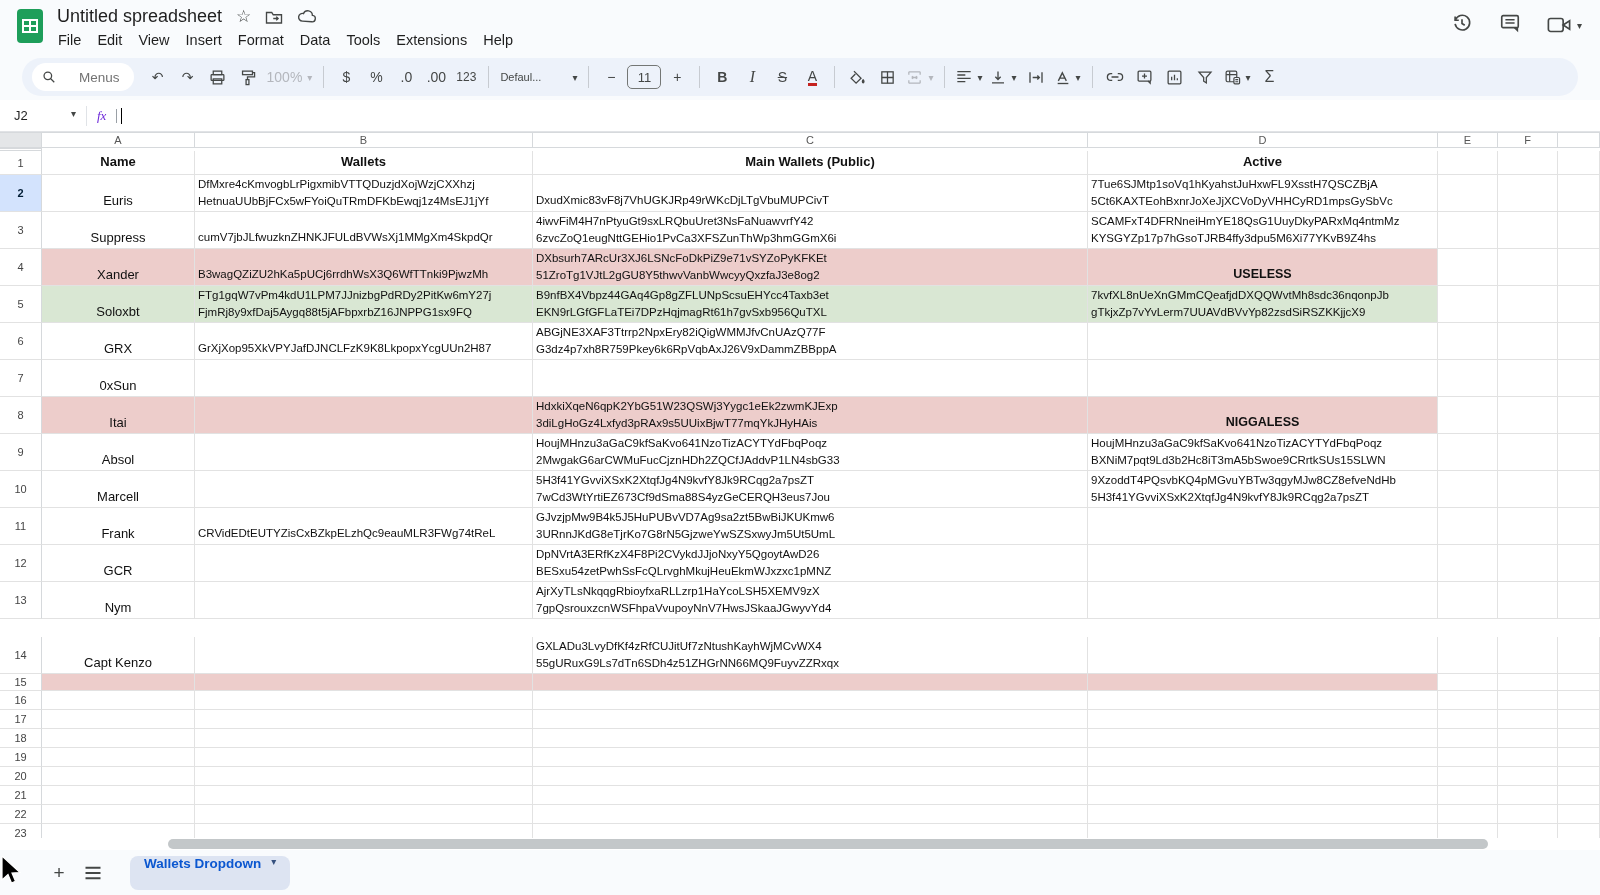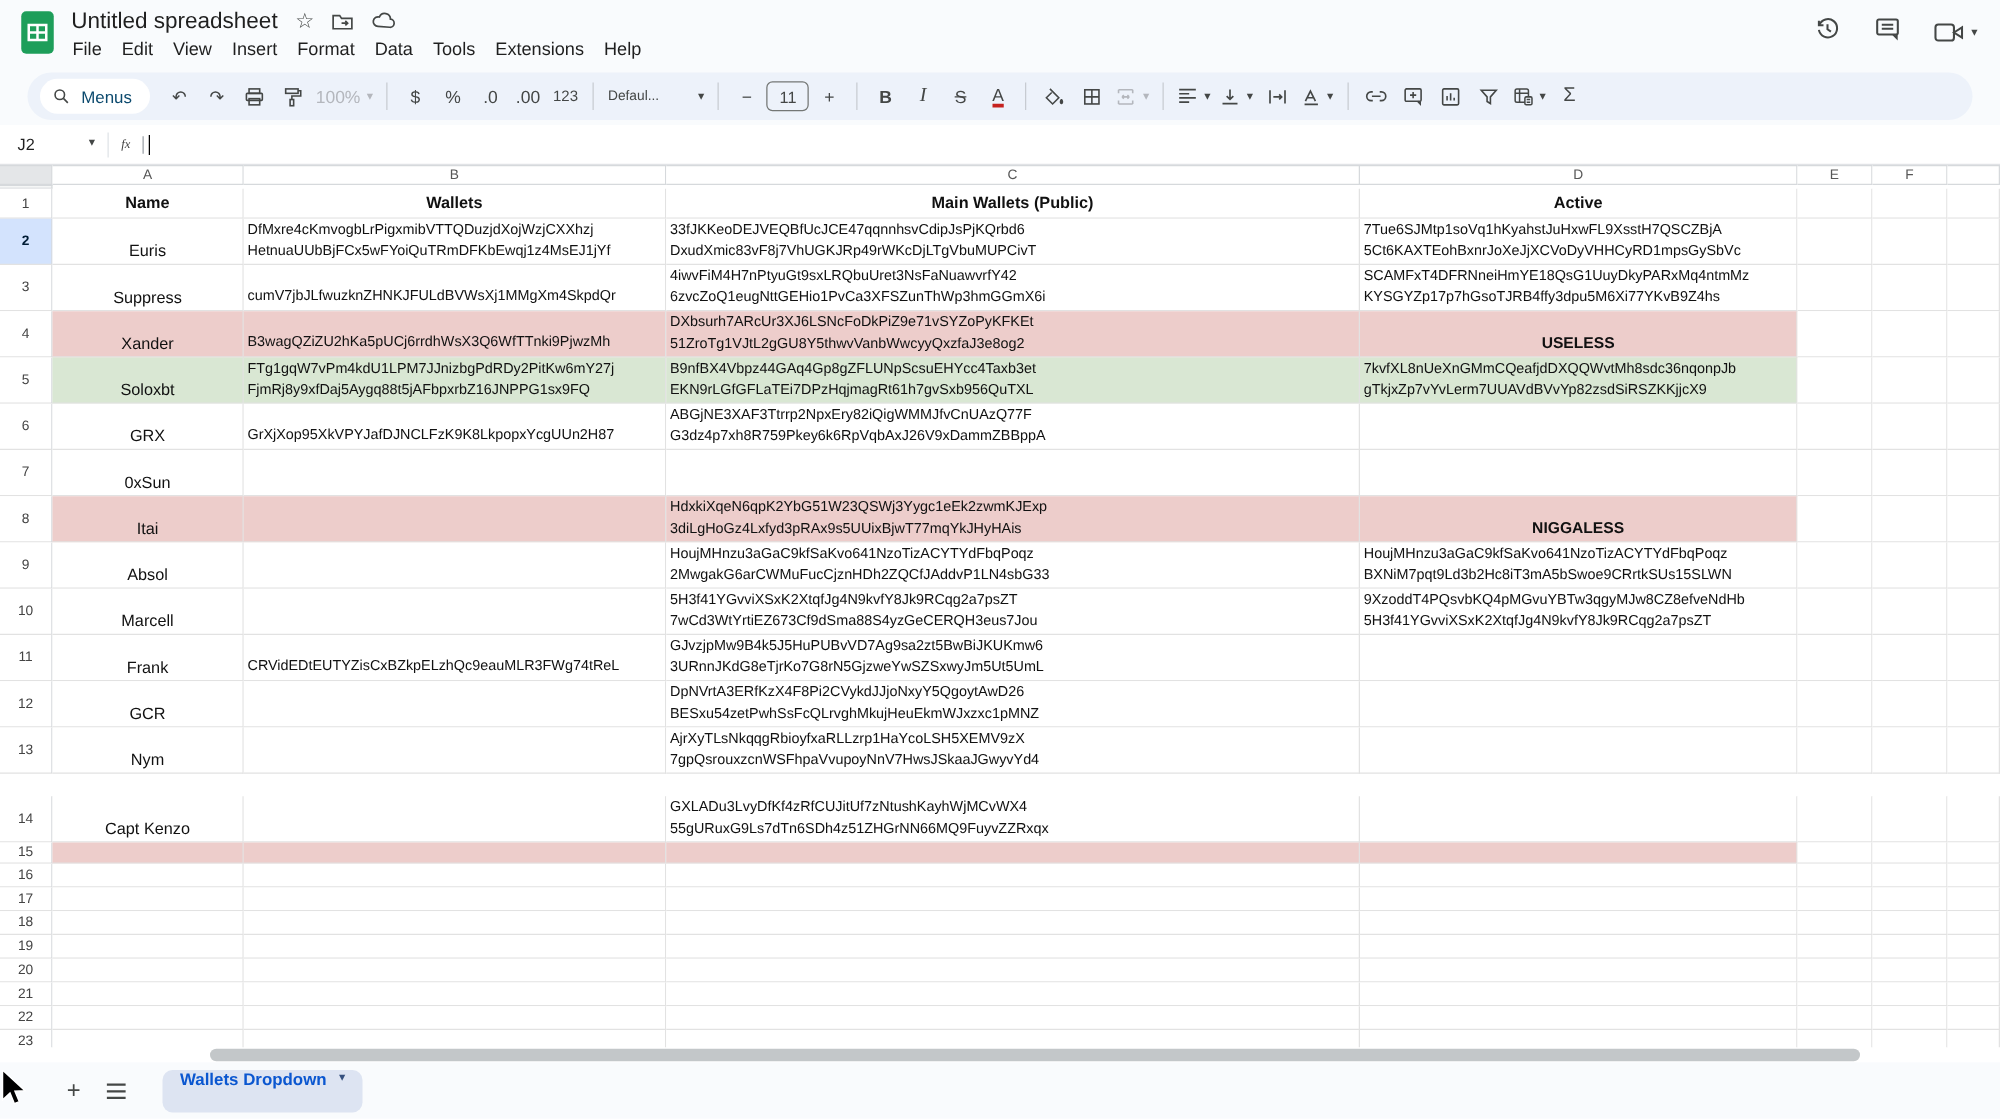"Menus" .menus-pill { color: #0c4a6e -> #737373; gap: 9px -> 23px }
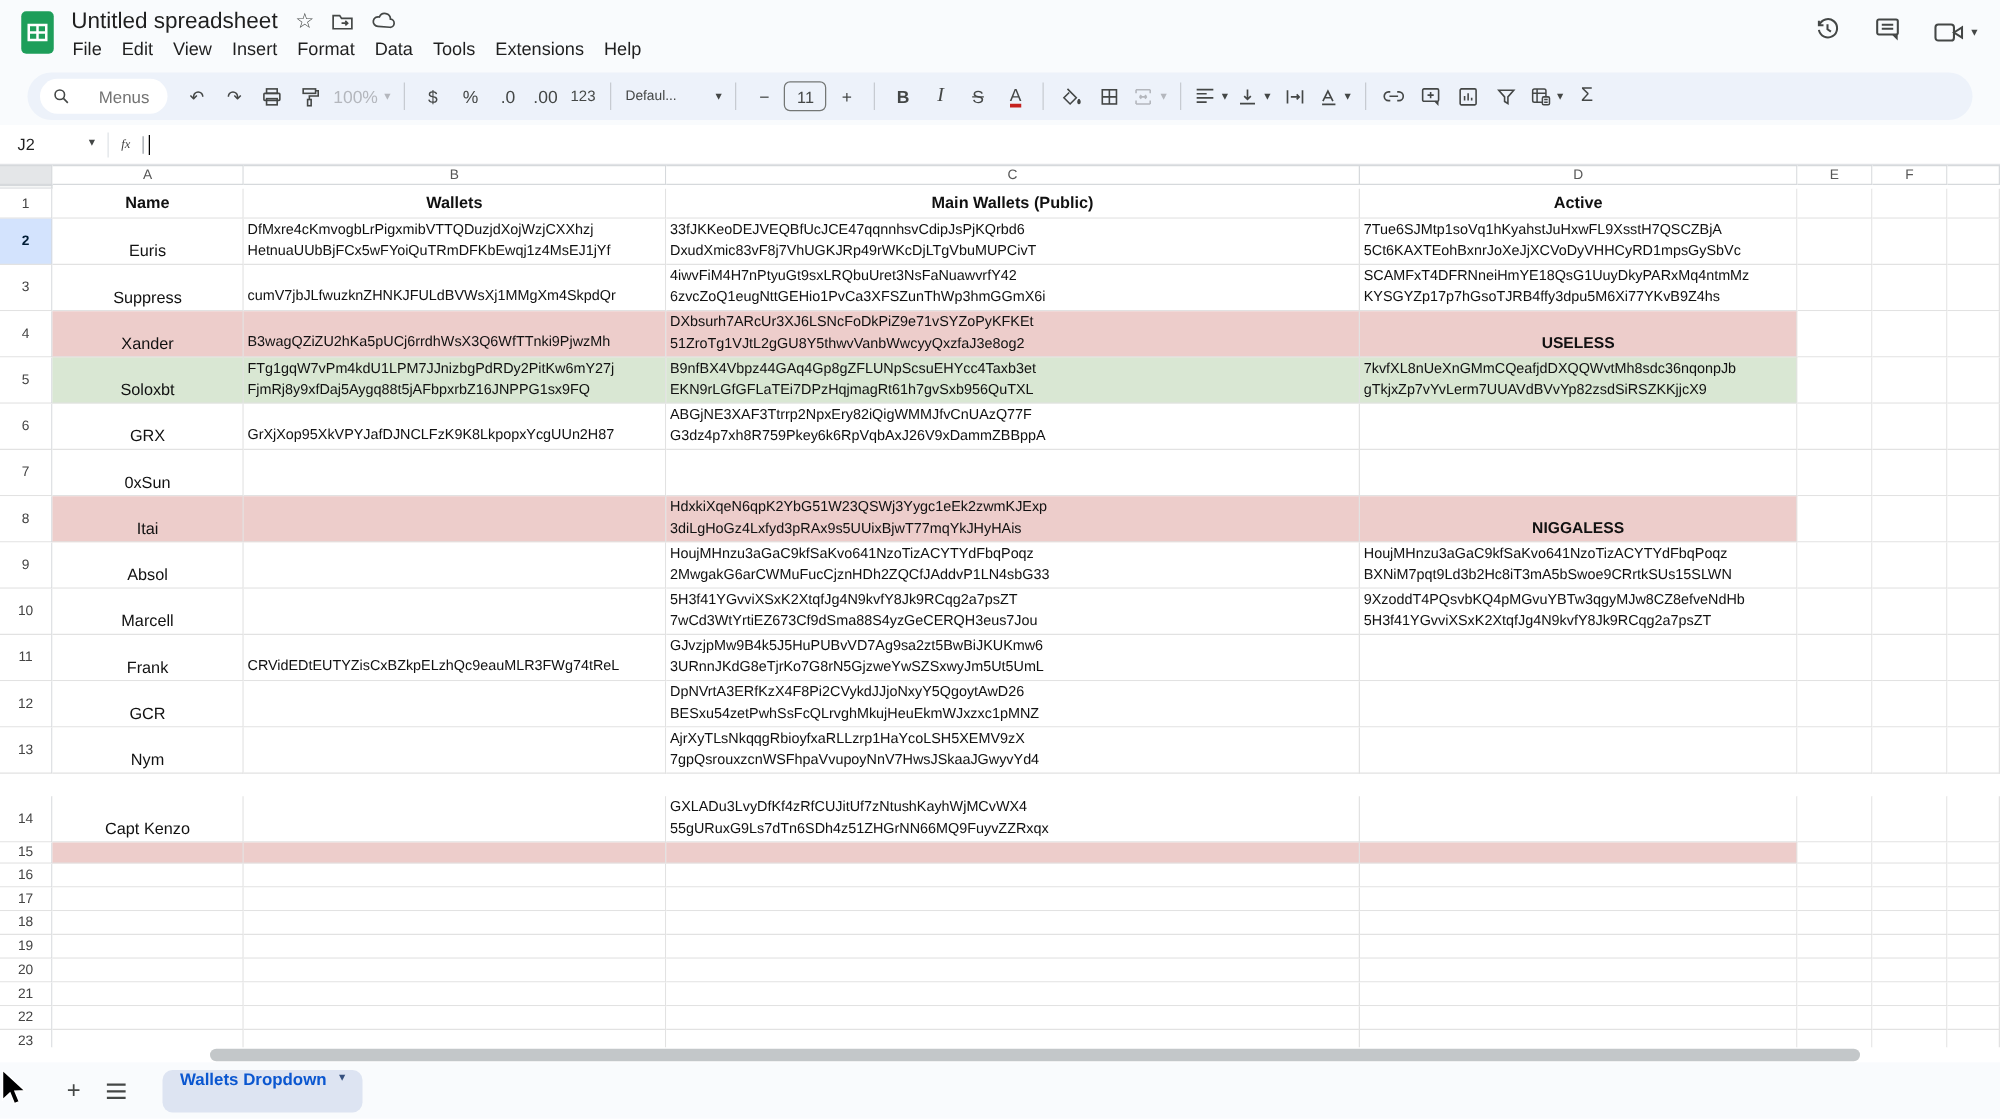"fx" .fx { color: #404040 -> #6d28d9; font-size: 10px -> 13px }
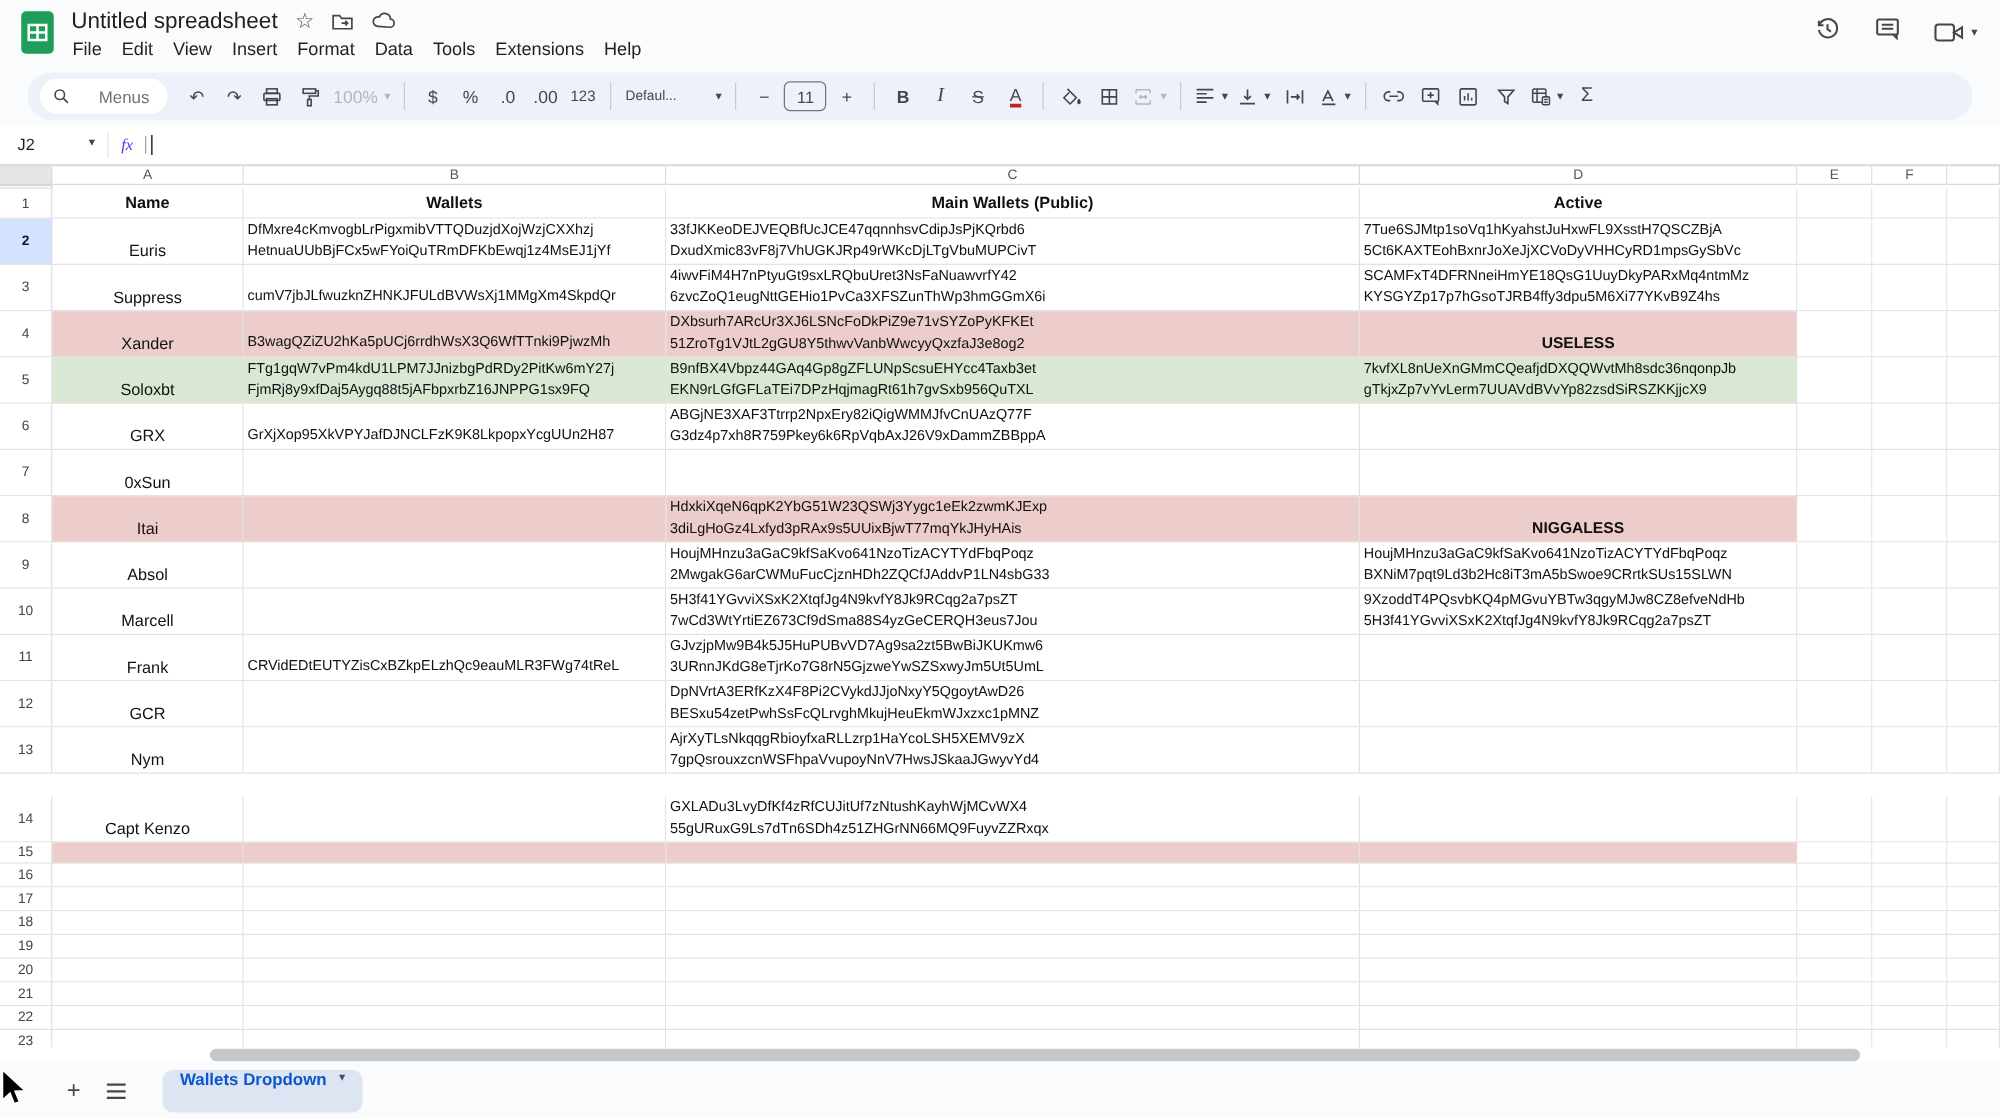"33fJKKeoDEJVEQBfUcJCE47qqnnhsvCdipJsPjKQ" div.ln { html: <div>33fJKKeoDEJVEQBfUcJCE47qqnnhsvCdipJsPjKQrbd6</div> -> none }
